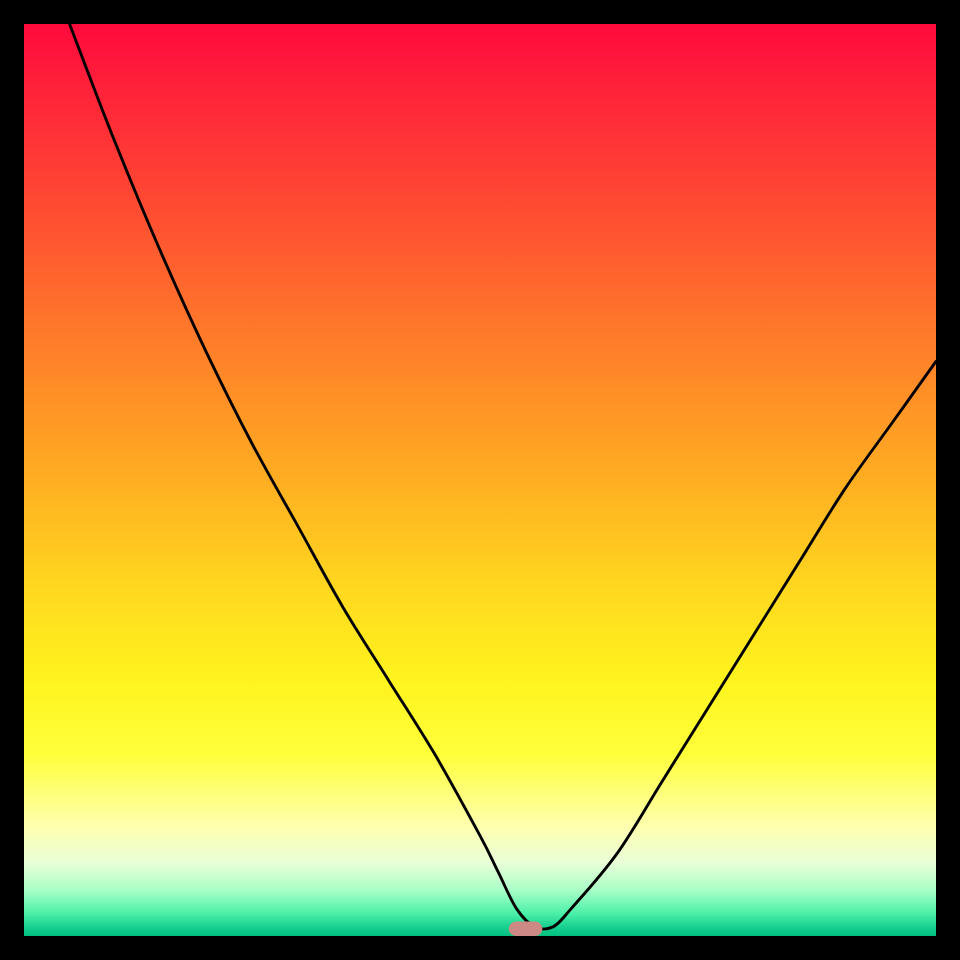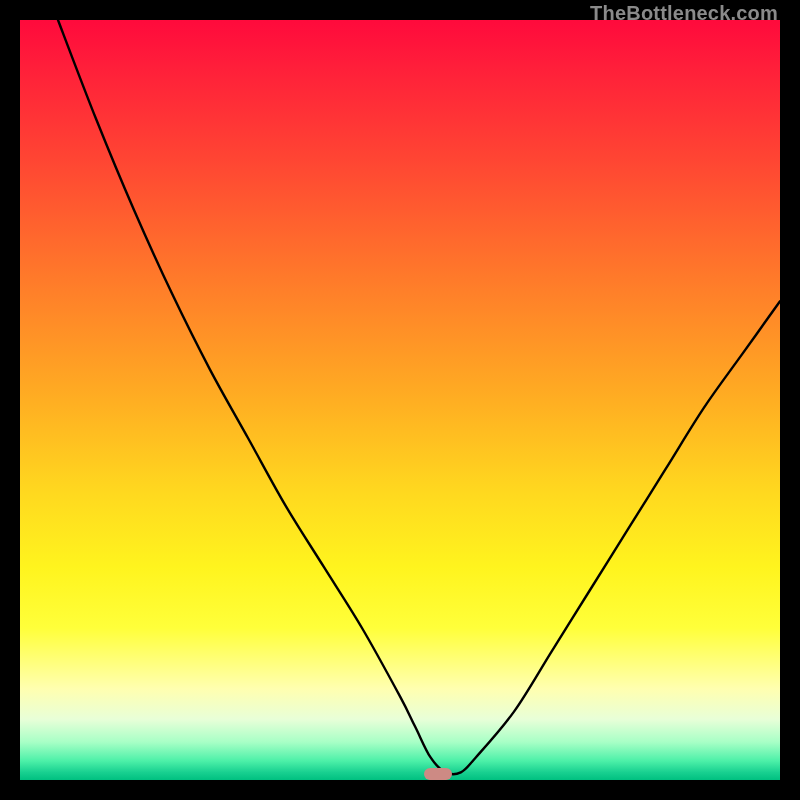"TheBottleneck.com" div.watermark { html: <div>TheBottleneck.com</div> -> none }
